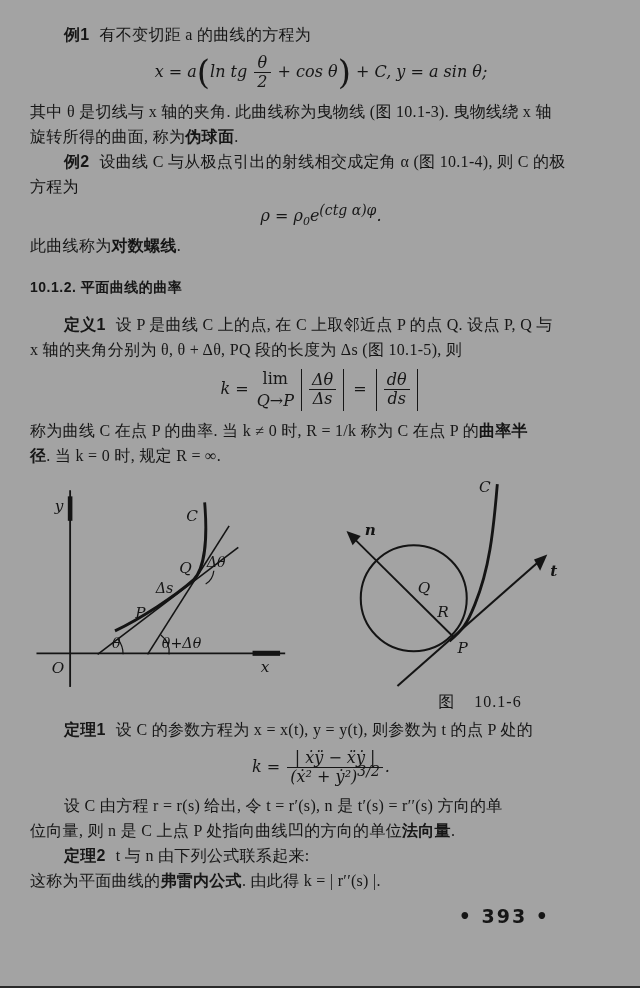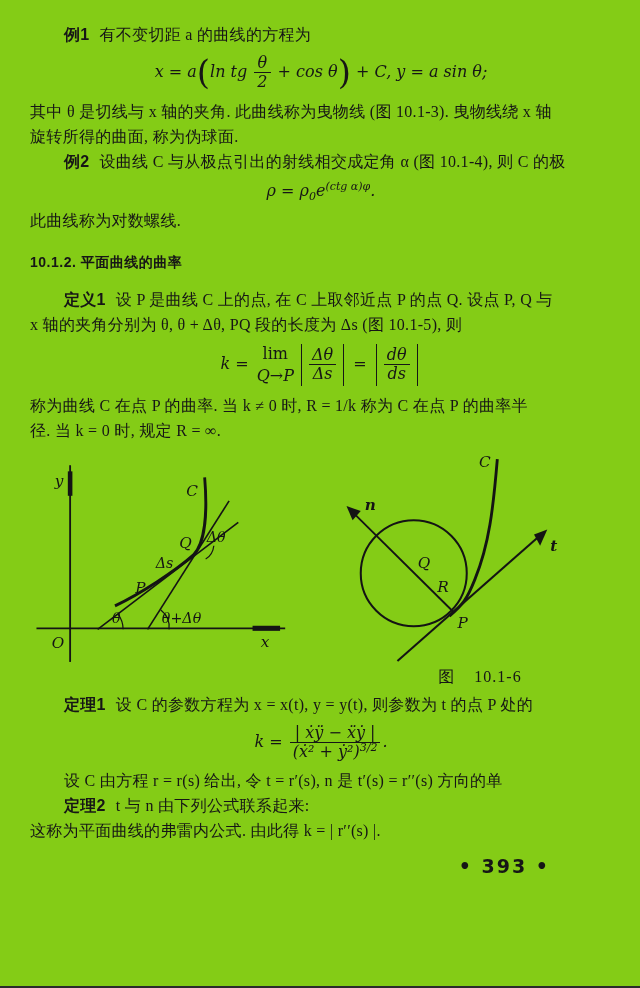"例1 有不变切距 a 的曲线的方程为" .page { background: #84cc16 -> #a3a3a3 }
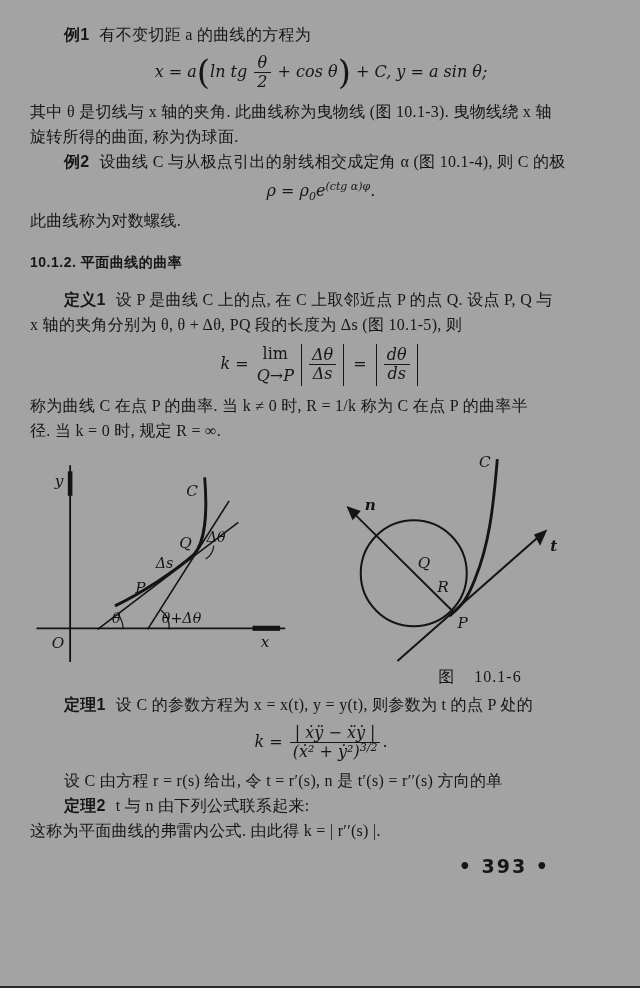"伪球面" .b { font-weight: normal -> bold }
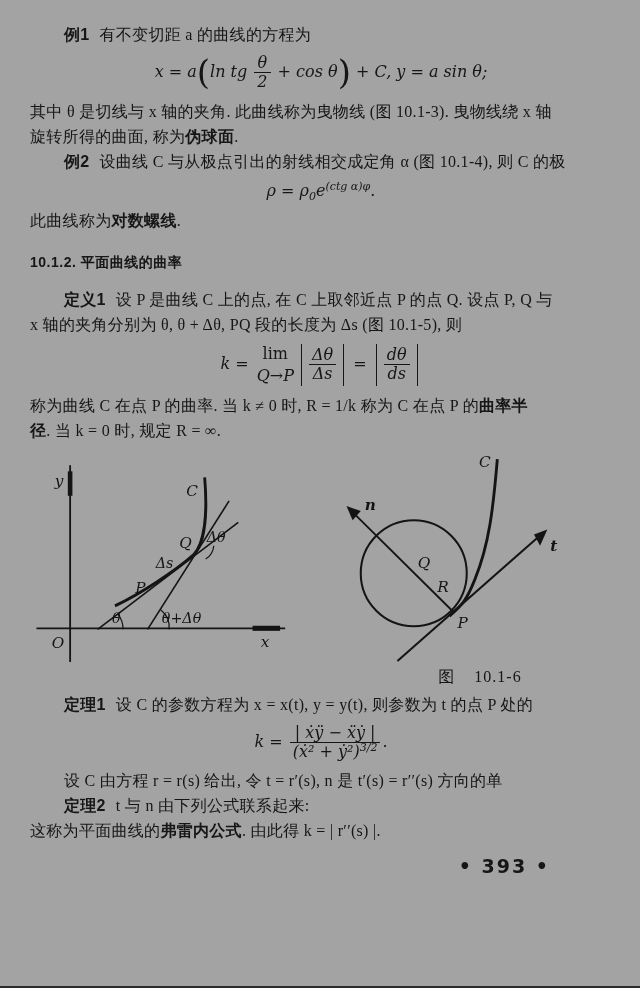"方程为" div.line { html: none -> <div> <span>方程为</span> </div> }
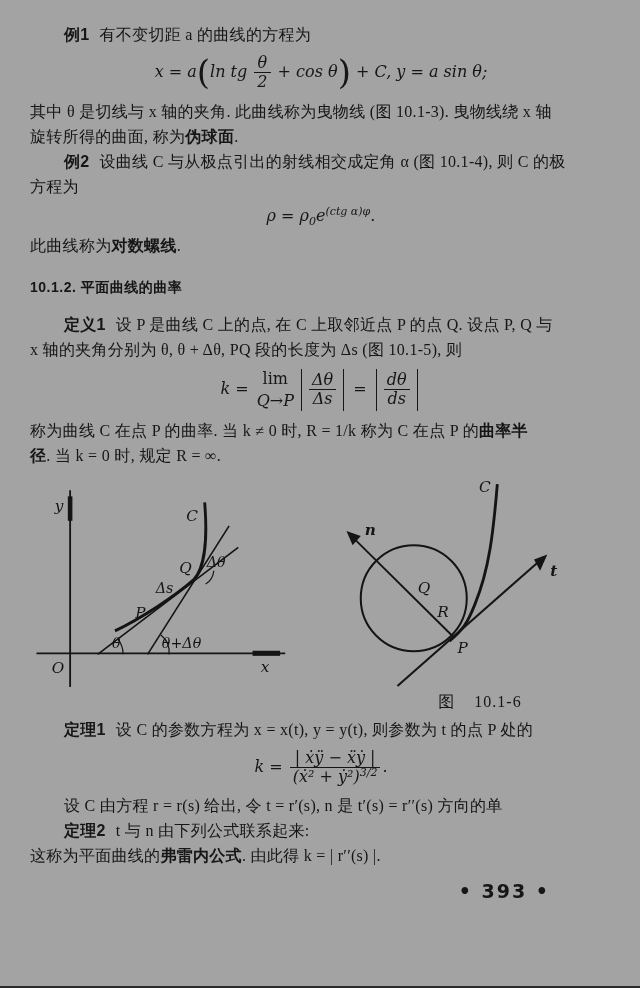"(ctg α)φ" .sup { font-size: 11px -> 14px }
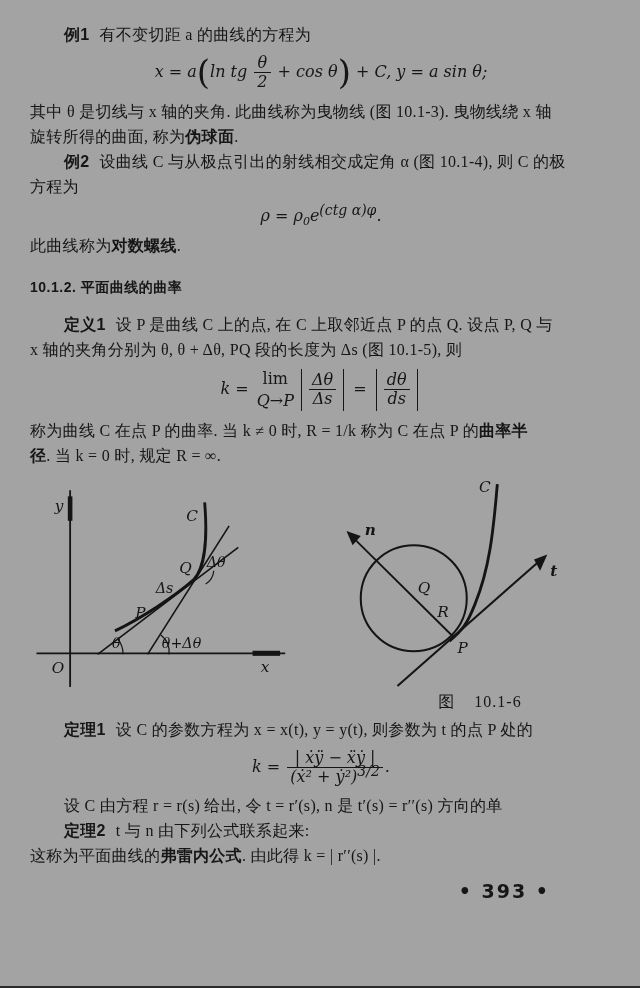"位向量, 则 n 是 C" div.line { html: none -> <div> <span>位向量, 则 n 是 C 上点 P 处指向曲线凹的方向的单位</span><span>法向量</span><span>.</span> </div> }
